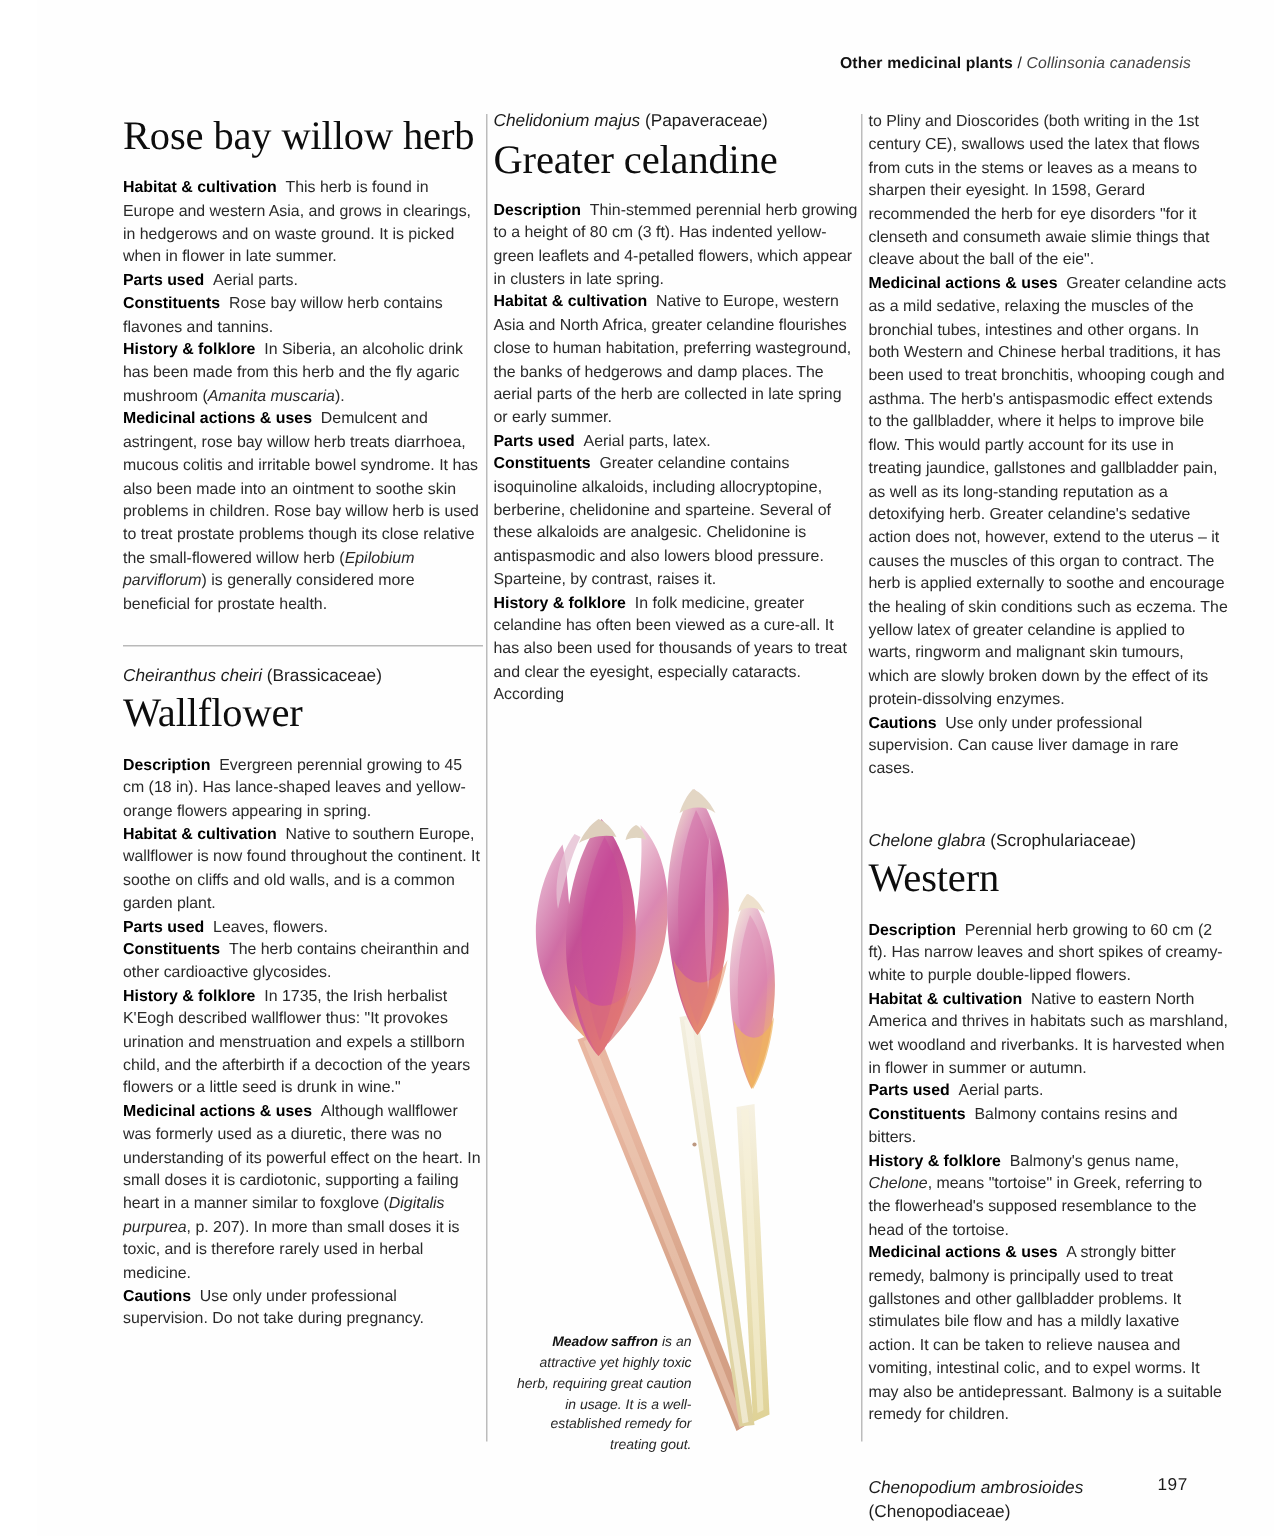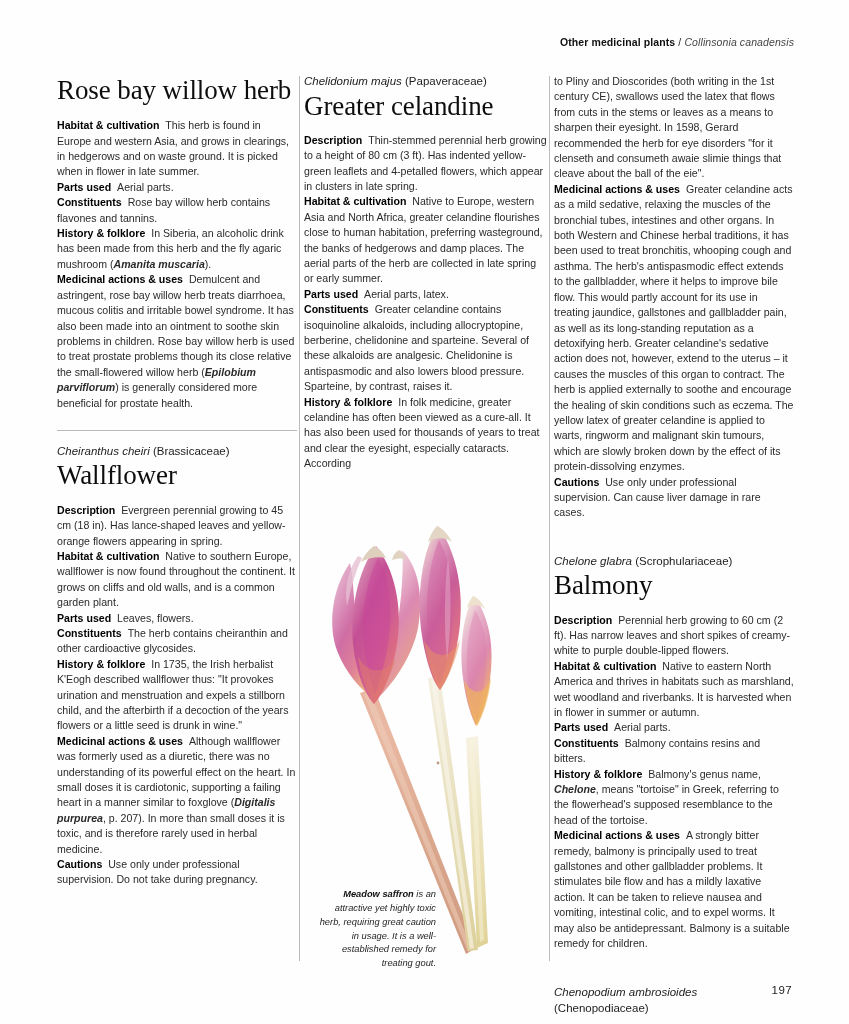"Other medicinal plants / Collinsonia" .page { margin-left: none -> 25px }
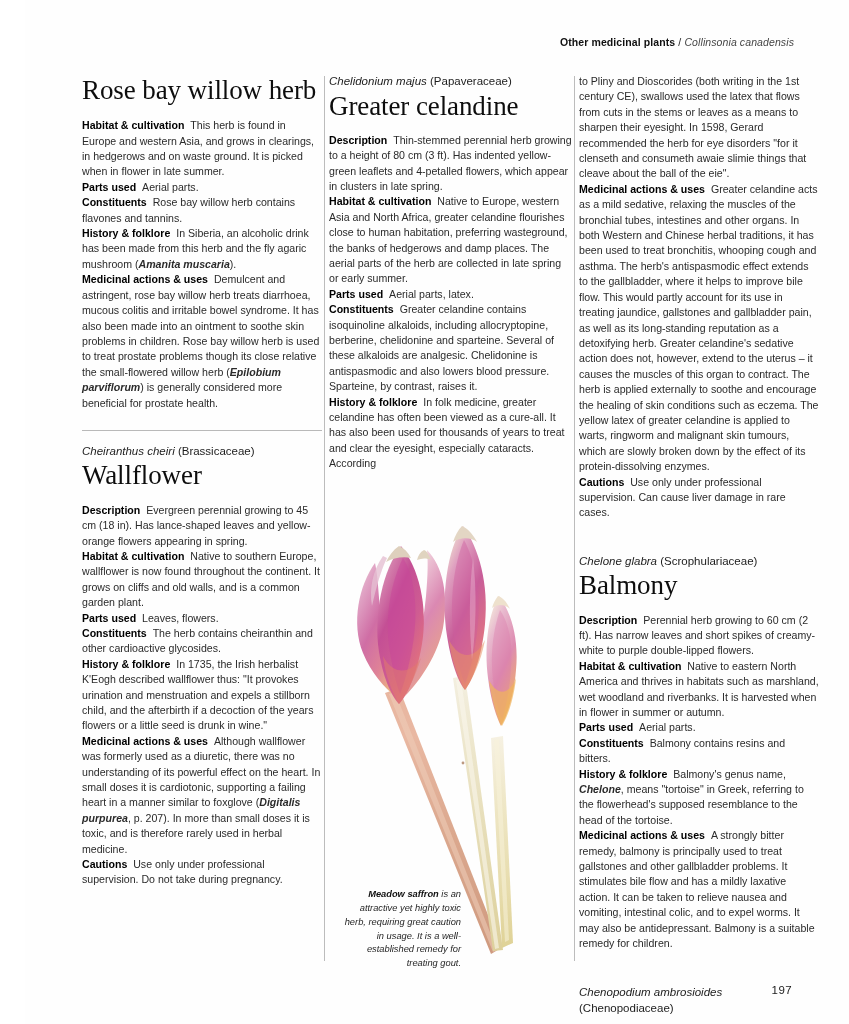"Amanita muscaria" .it { font-weight: bold -> none }
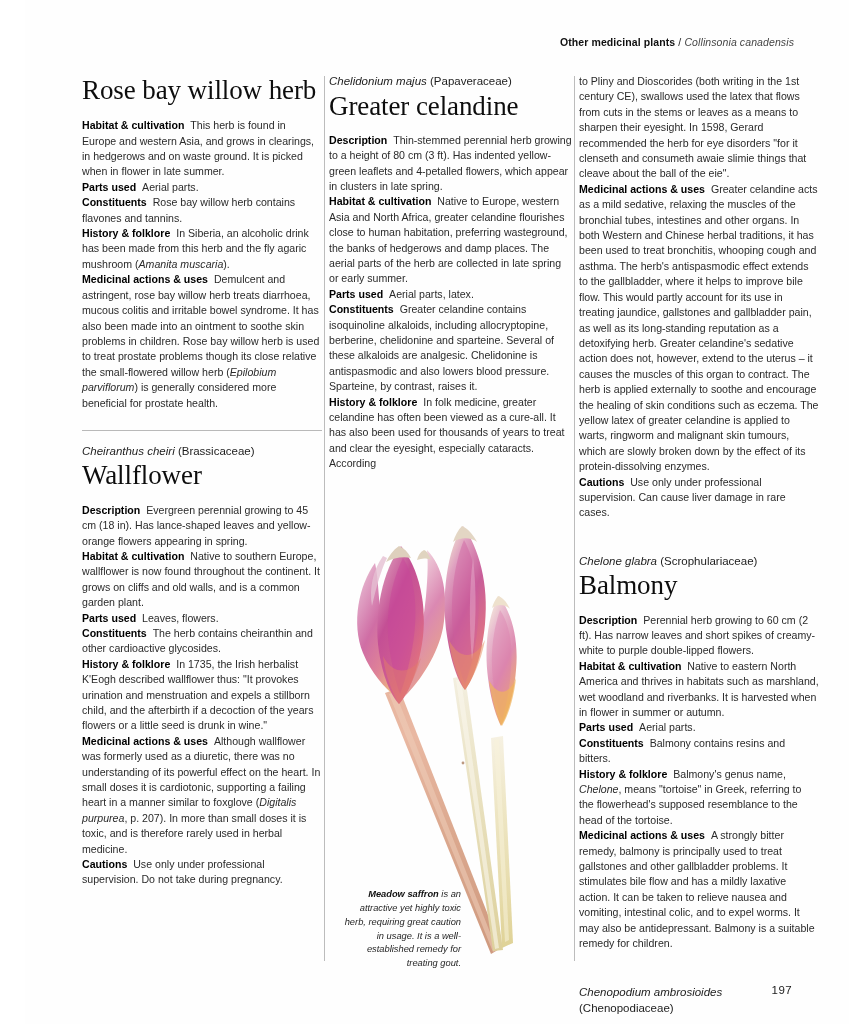"Native to southern Europe, wallflower" span { text: grows -> soothe }
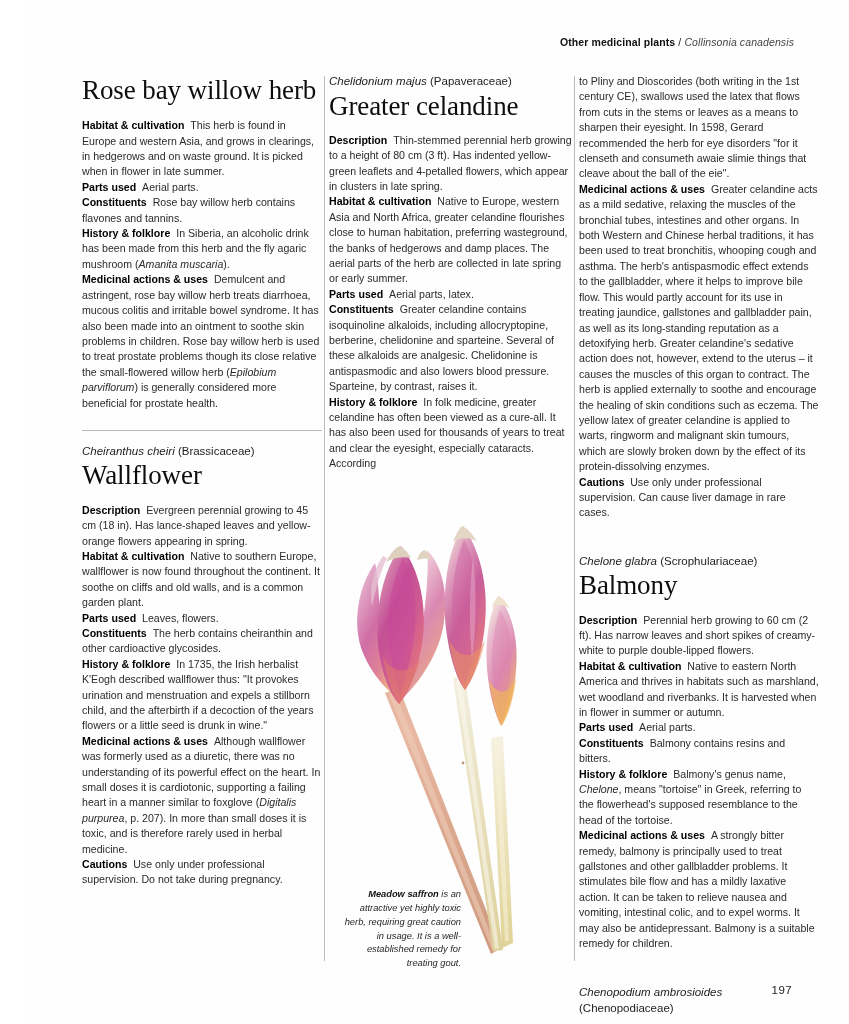"Balmony" h1.common-name { text: Balmony -> Western }
